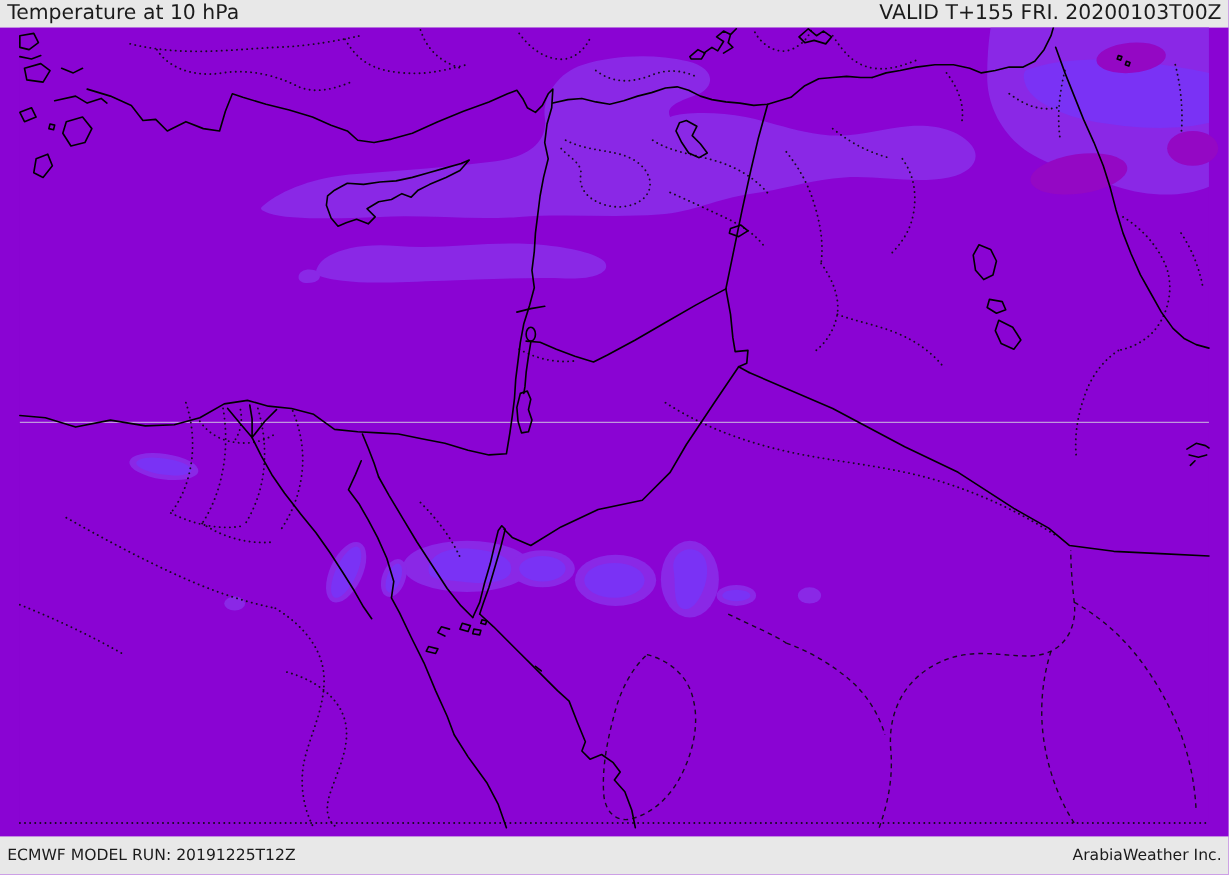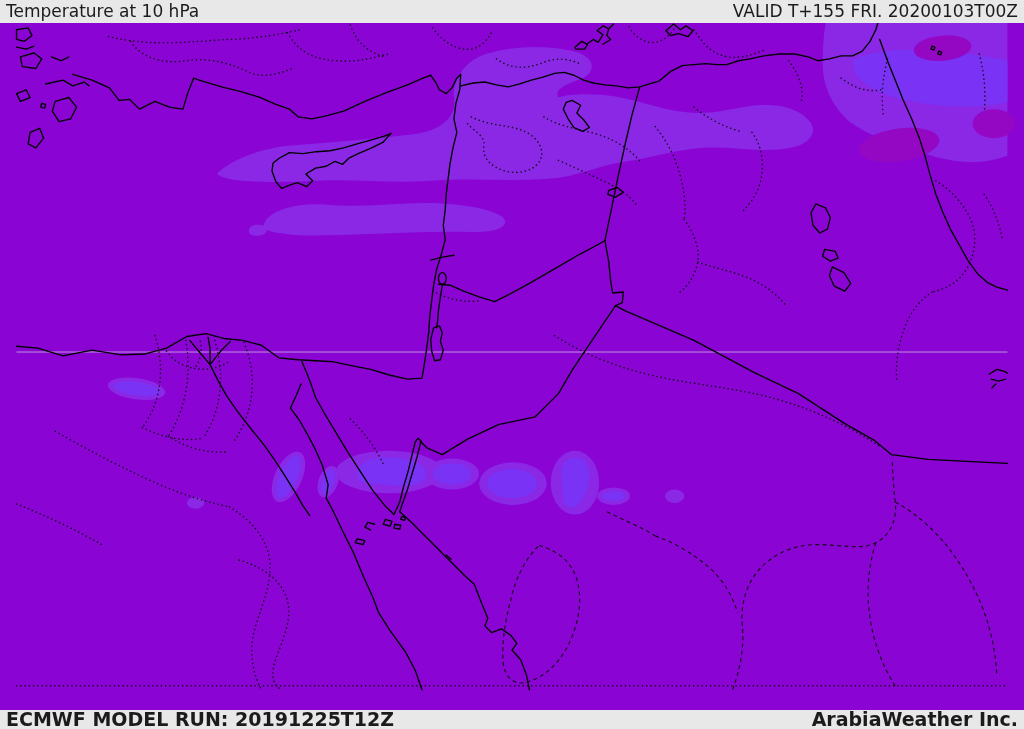"ECMWF MODEL RUN: 20191225T12Z" .bar.footer { font-size: 19px -> 13px; font-weight: bold -> none; height: 19px -> 32px }
